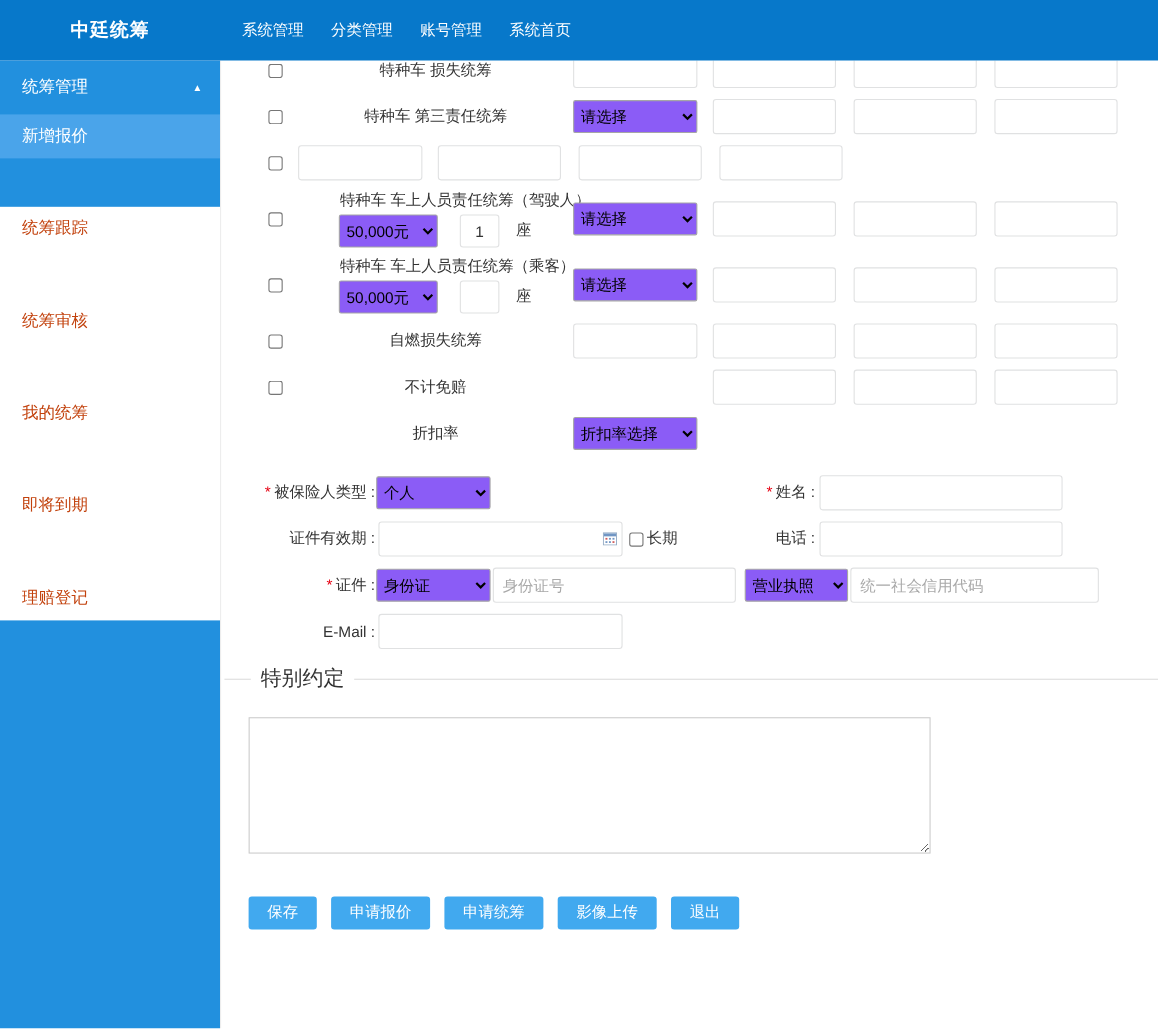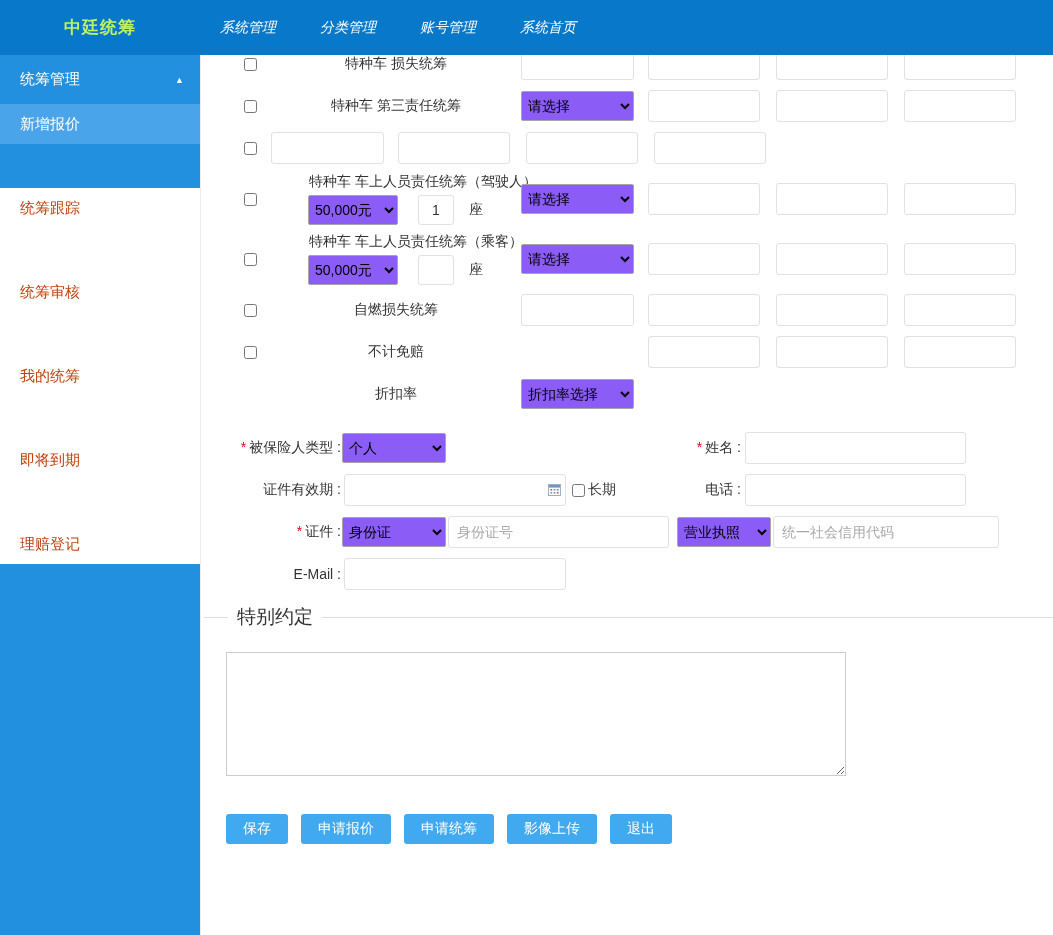"中廷统筹" .logo { color: #bef264 -> #ffffff }
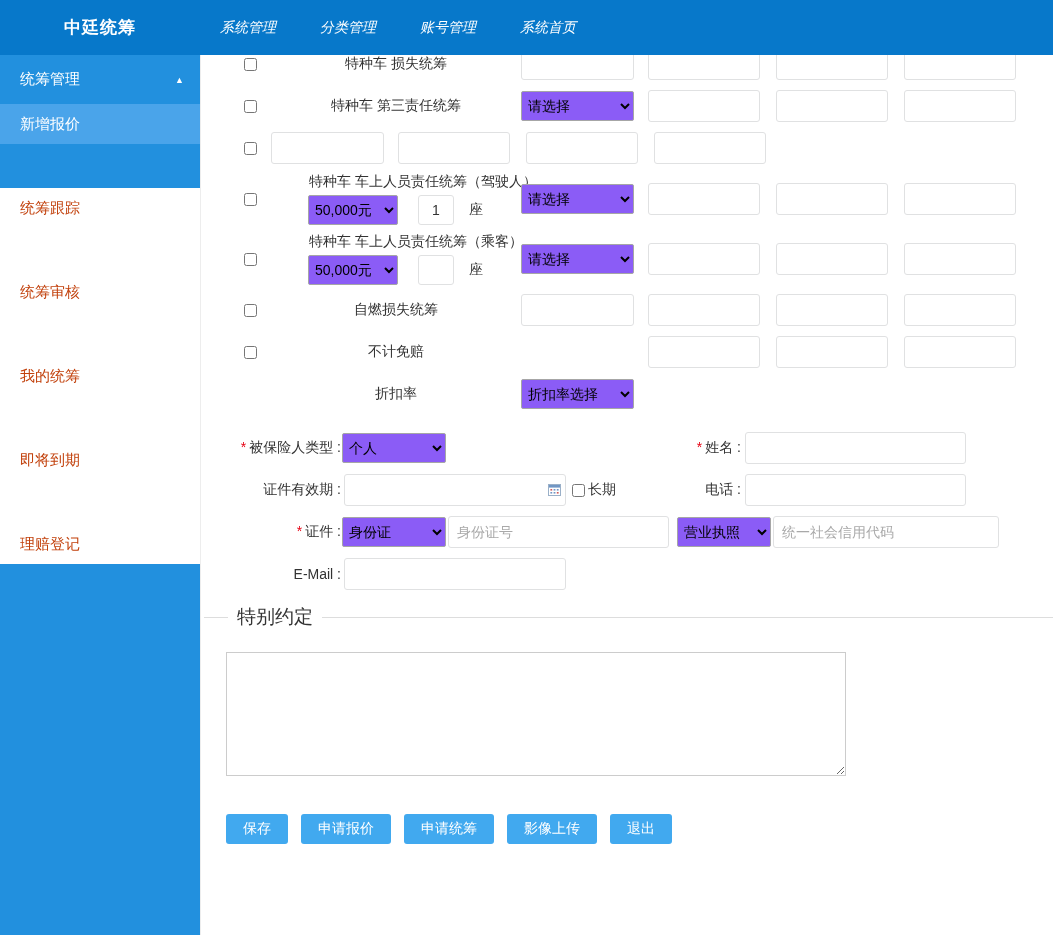"系统管理" .nav { font-style: italic -> none; gap: 44px -> 25px }
